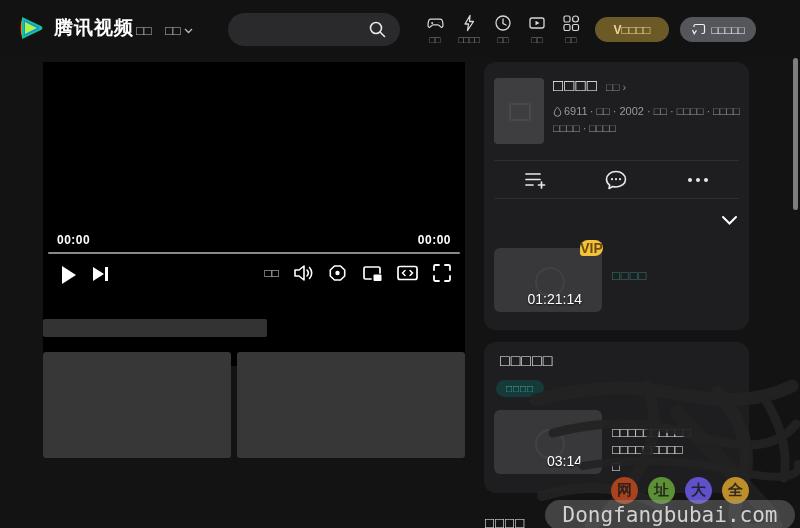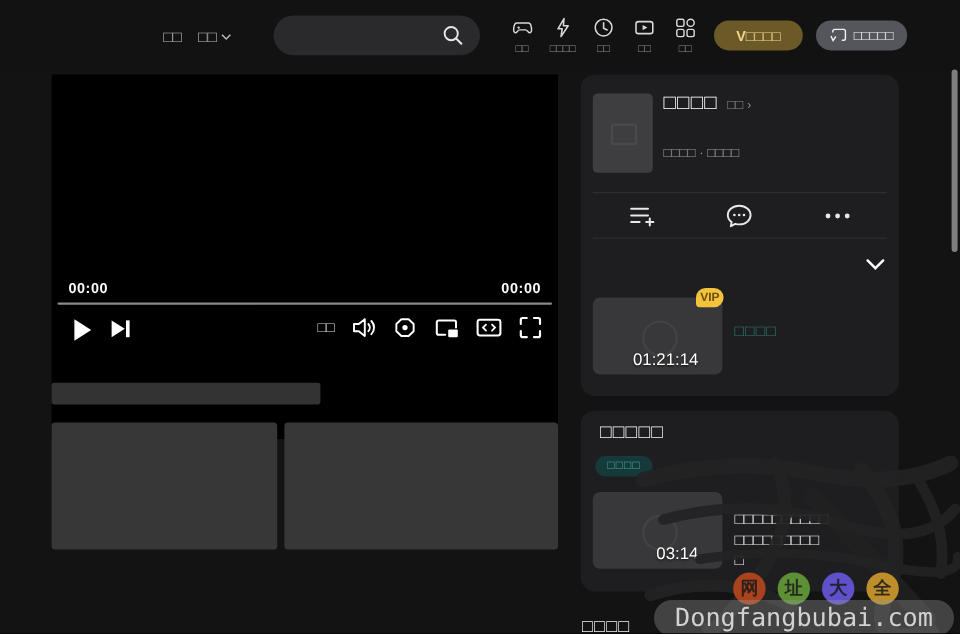"腾讯视频" div.logo { html: none -> <div> <span> <svg> <path></path> <path></path> <path></path> <path></path> </svg> </span> <span>腾讯视频</span> </div> }
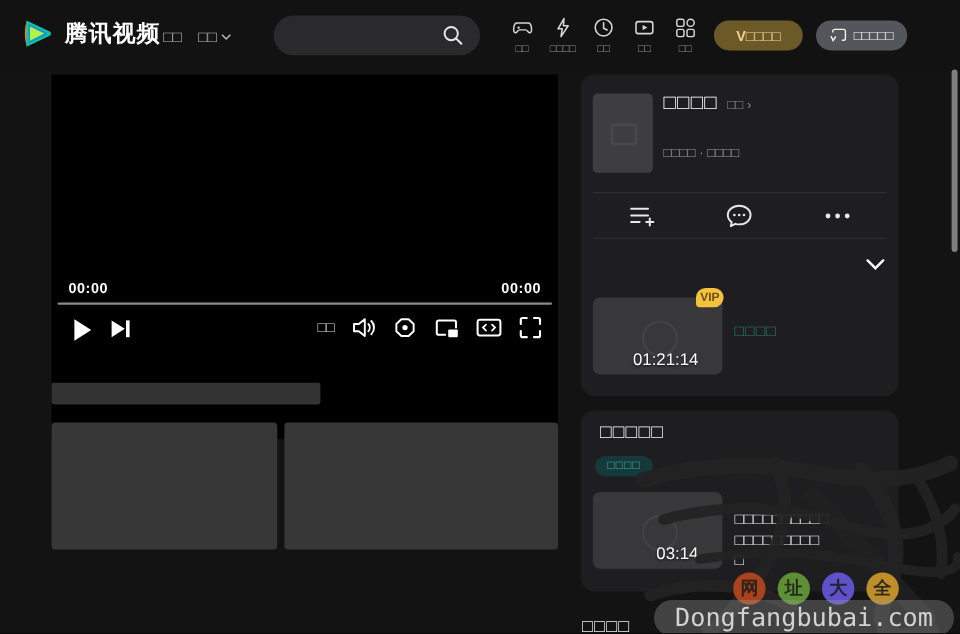"6911" div.meta { html: none -> <div> <span> <svg> <path></path> </svg> </span> <span>6911</span> <span> · □□ · 2002 · □□ · □□□□ · □□□□</span> </div> }
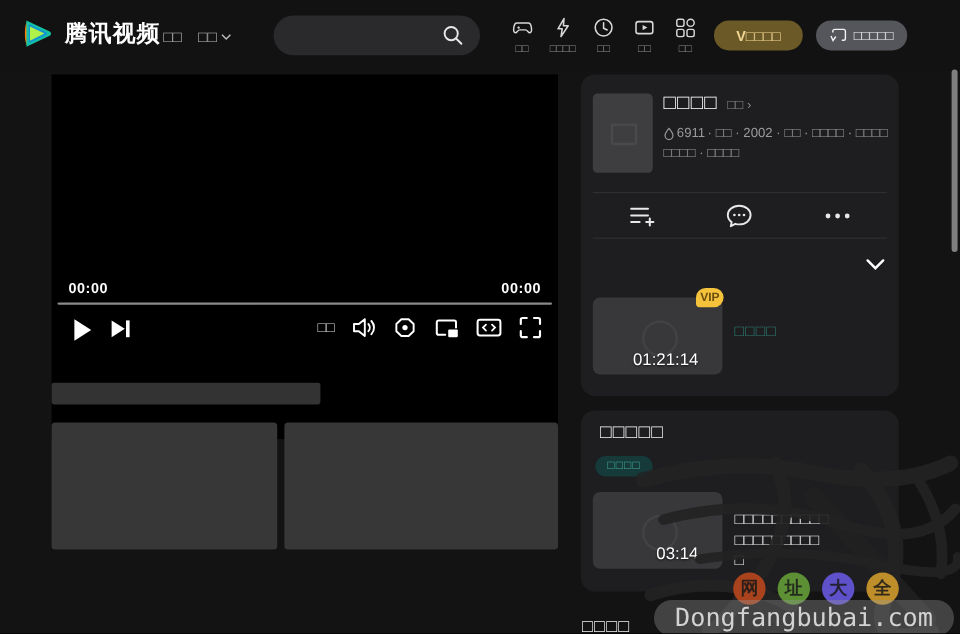"VIP" .vip-badge { font-size: 10px -> 14px }
